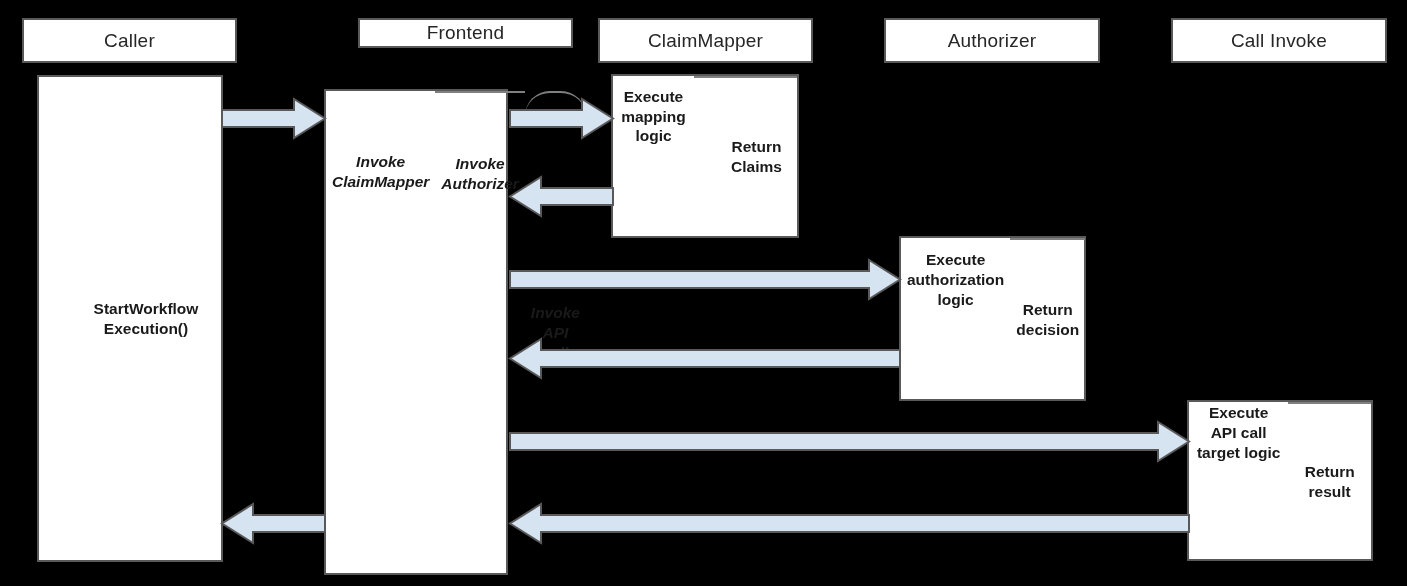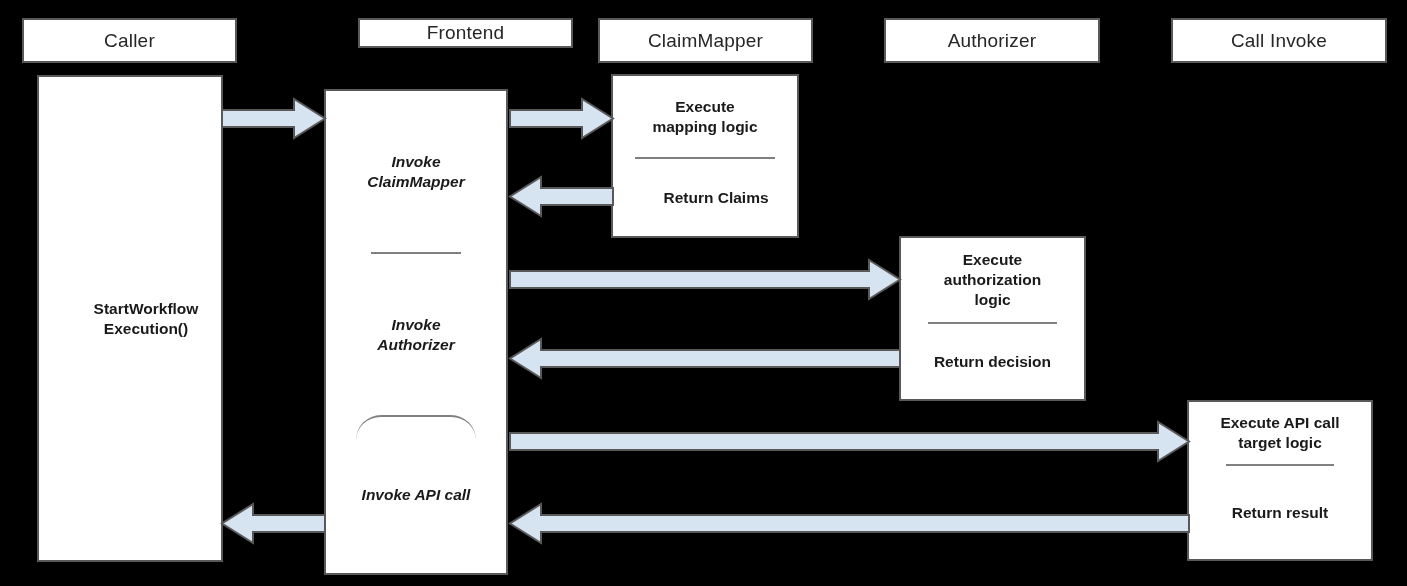"Execute" .lifeline { align-items: center -> none; flex-direction: column -> row }
